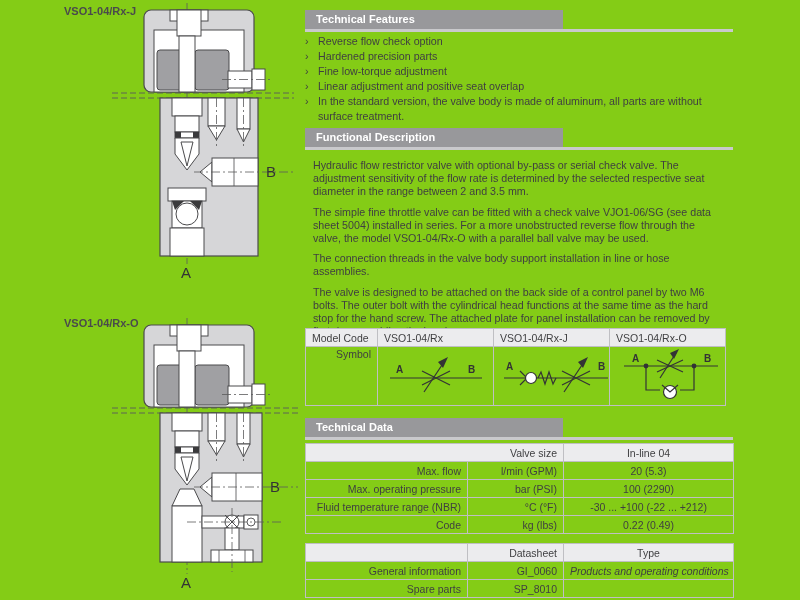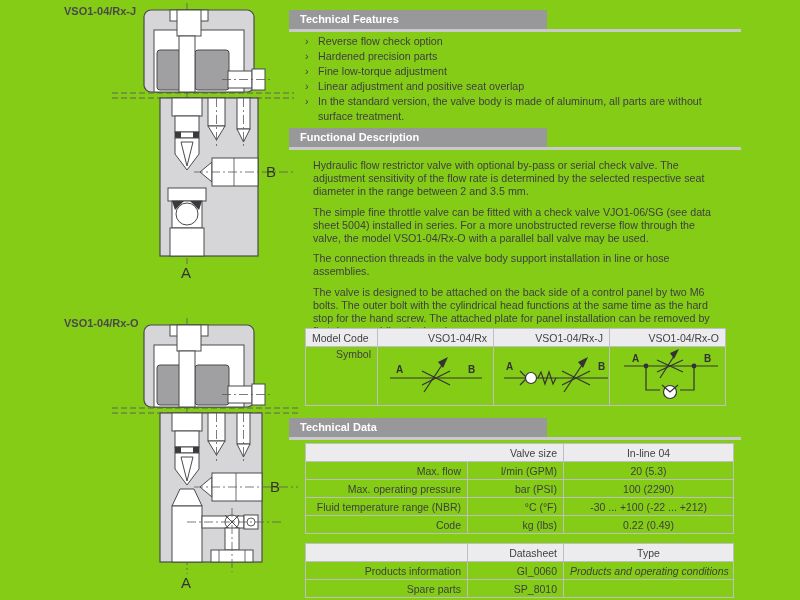"Technical Features" .bar { left: 289px -> 305px; padding-left: 24px -> none }
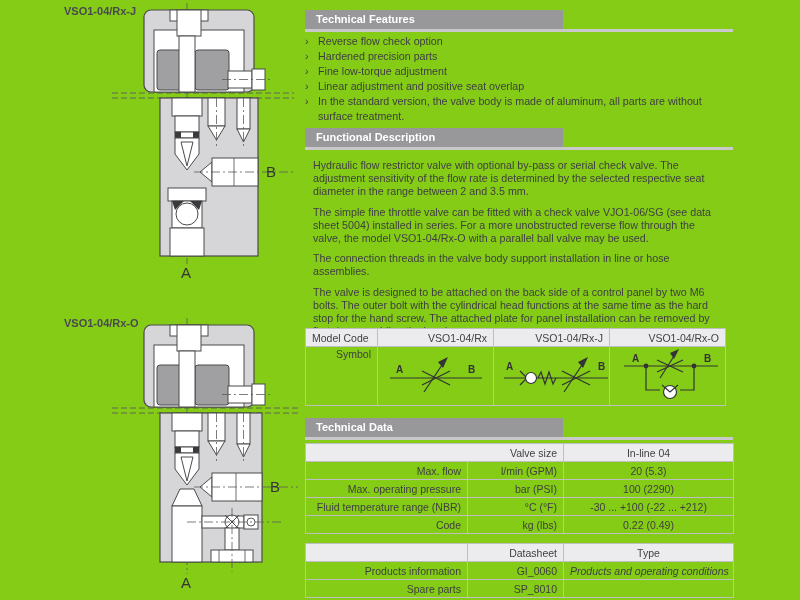"VSO1-04/Rx" .model-table th { text-align: right -> left }
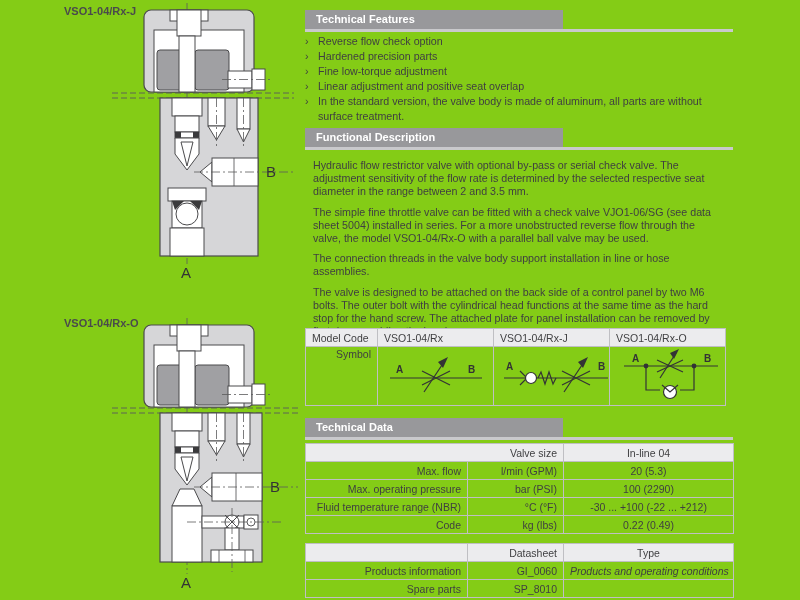"Products information" td { text: Products -> General }
